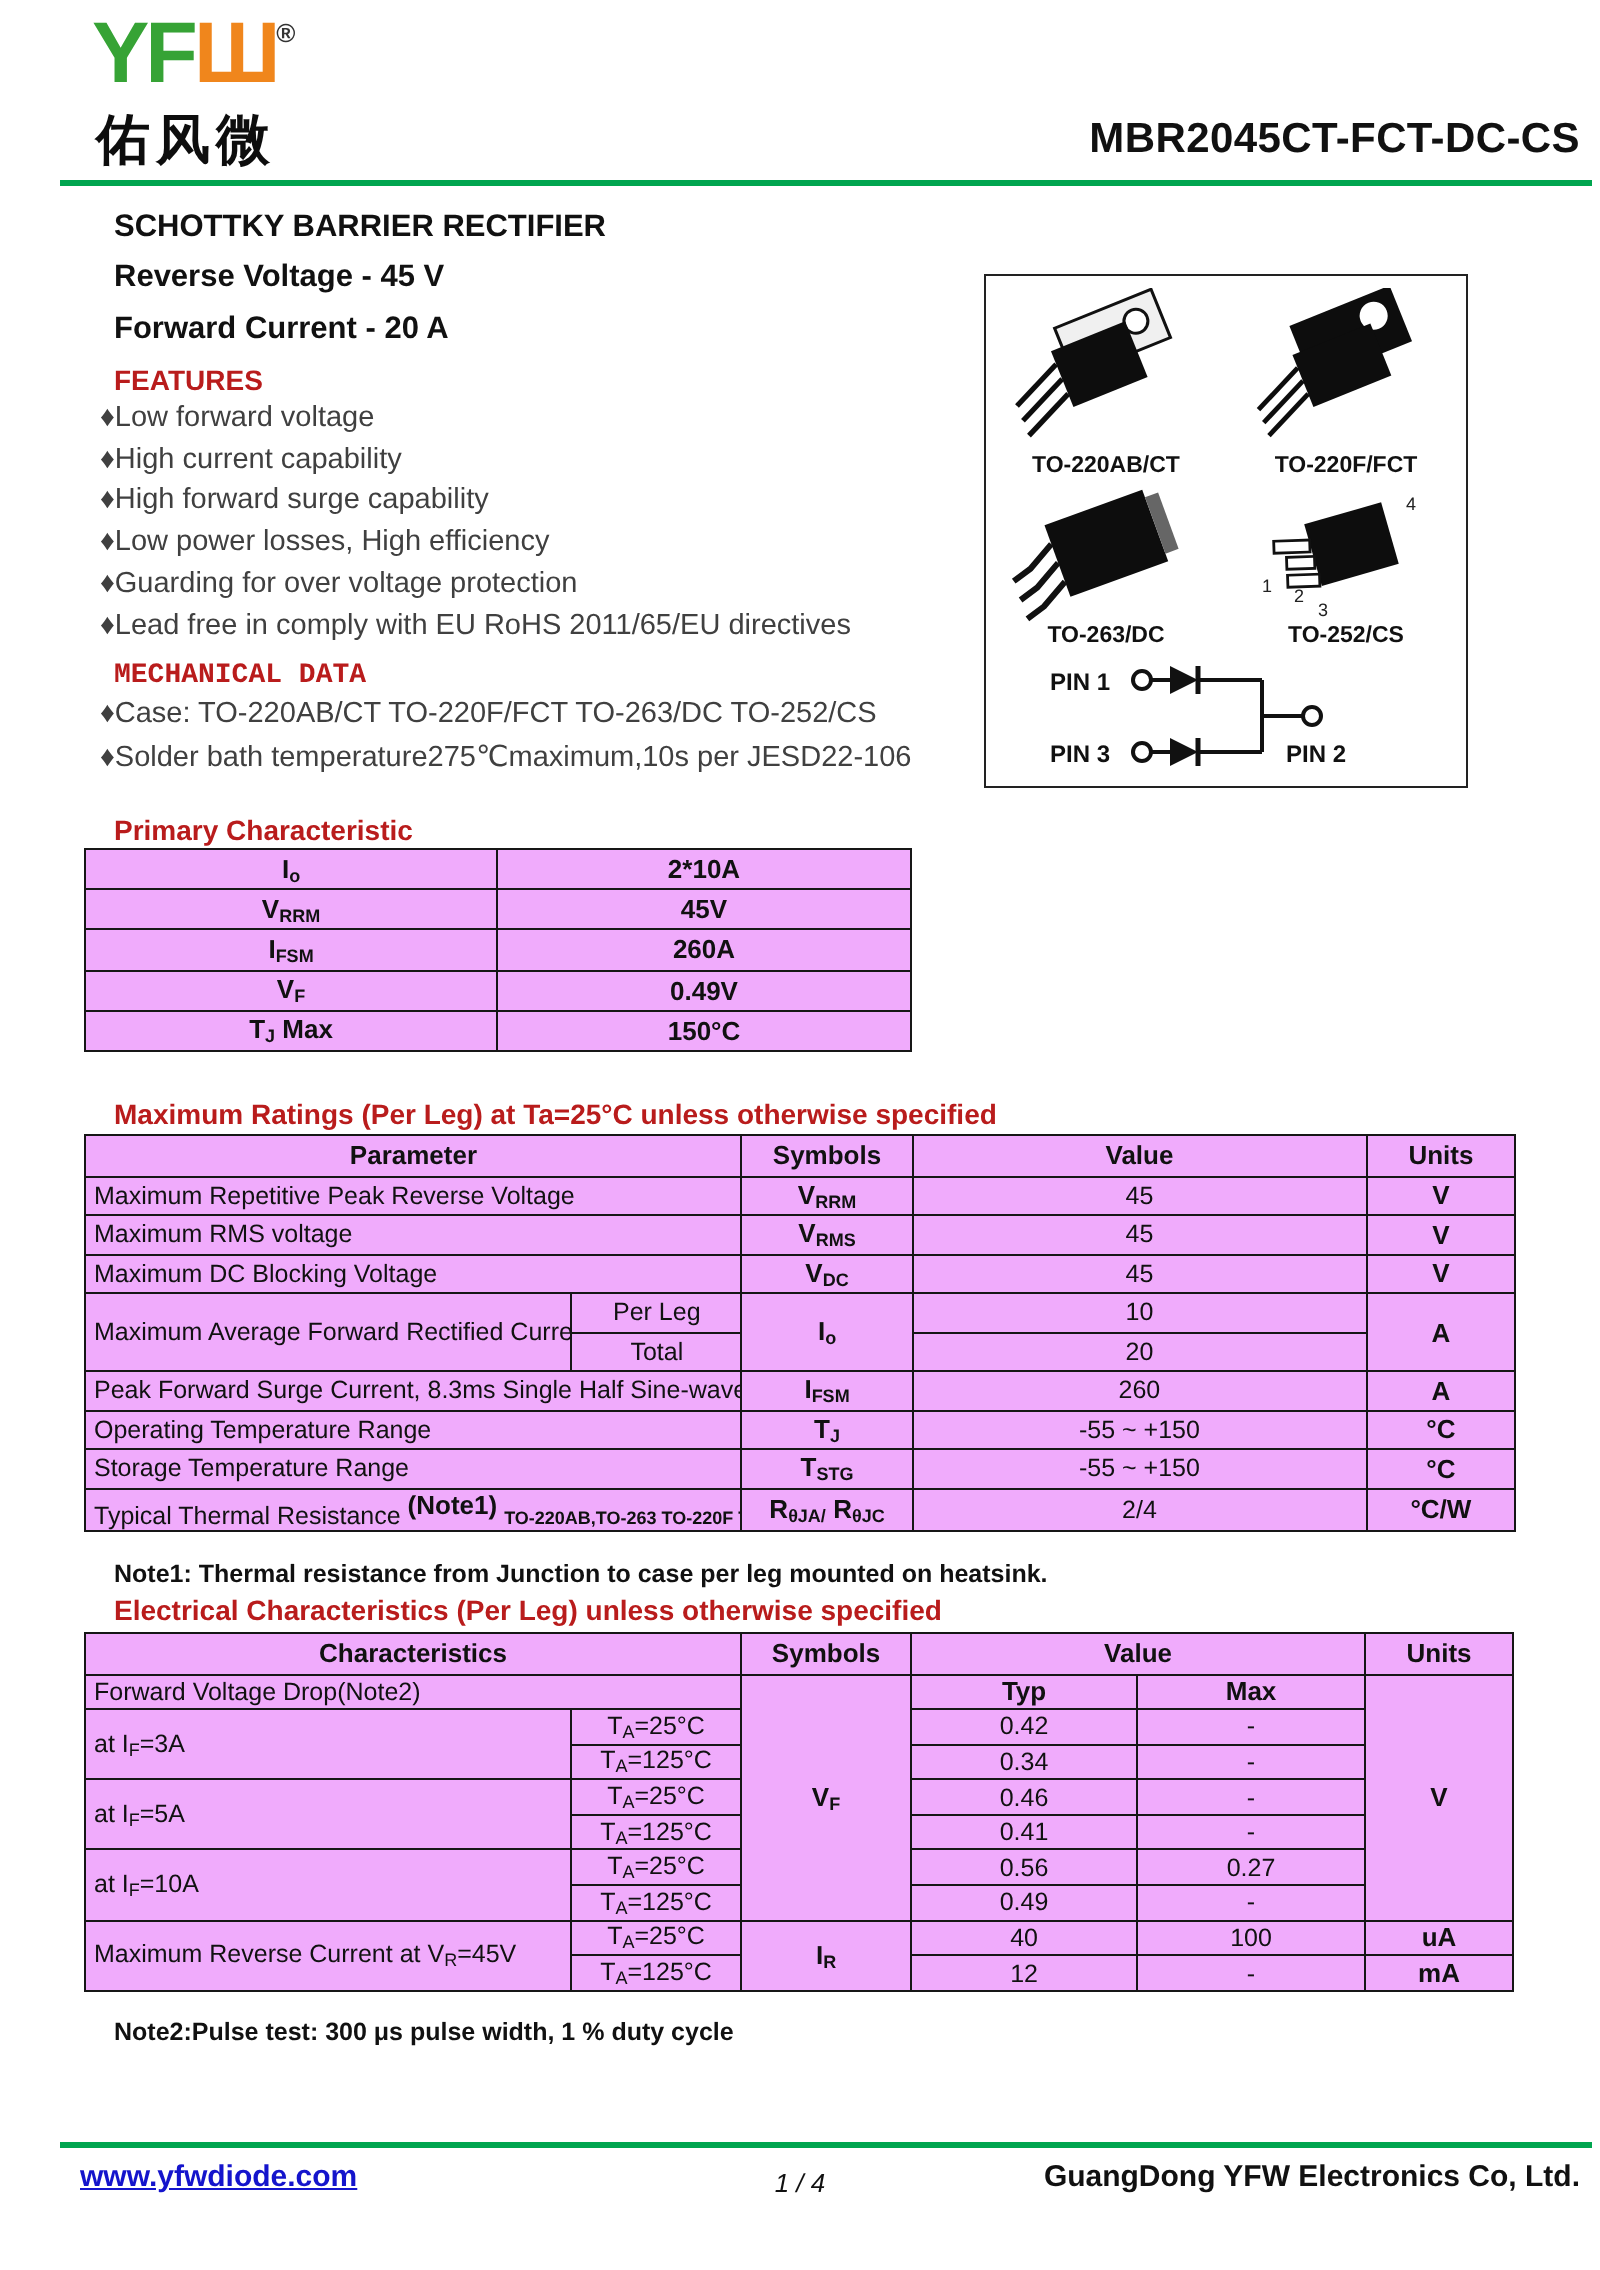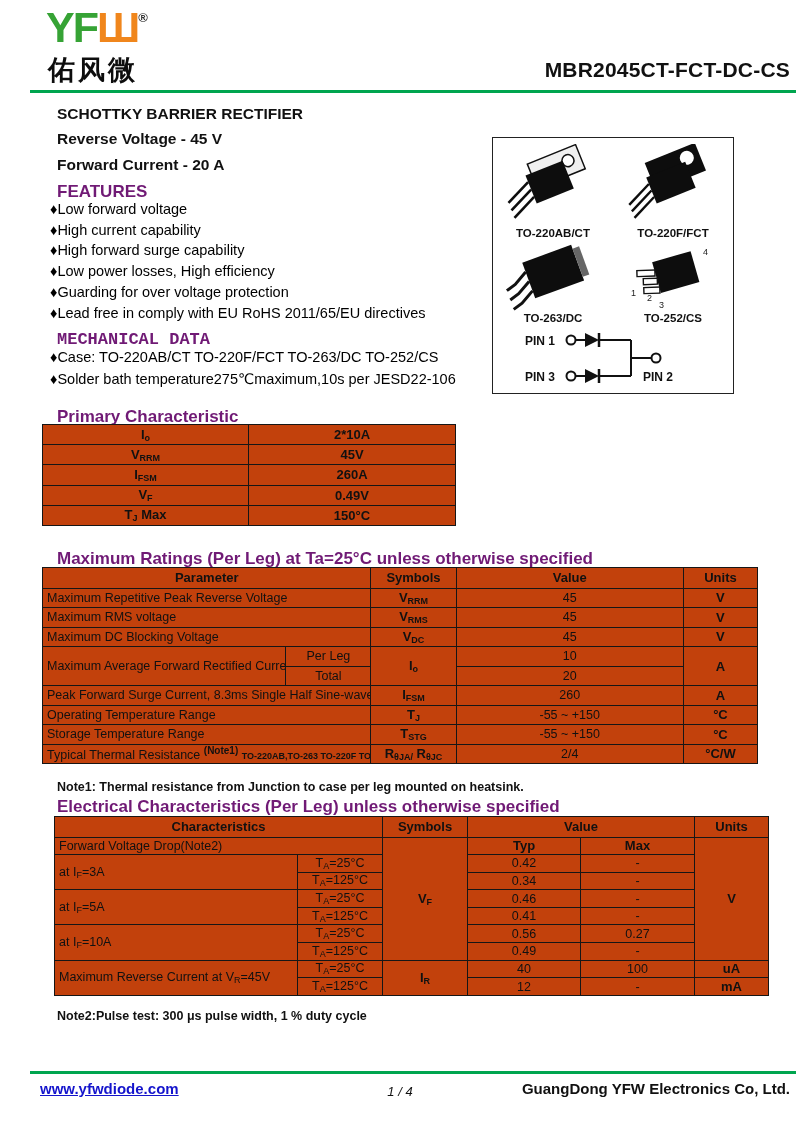"FEATURES" .green-h { color: #701a75 -> #b91c1c; font-size: 17px -> 14px }
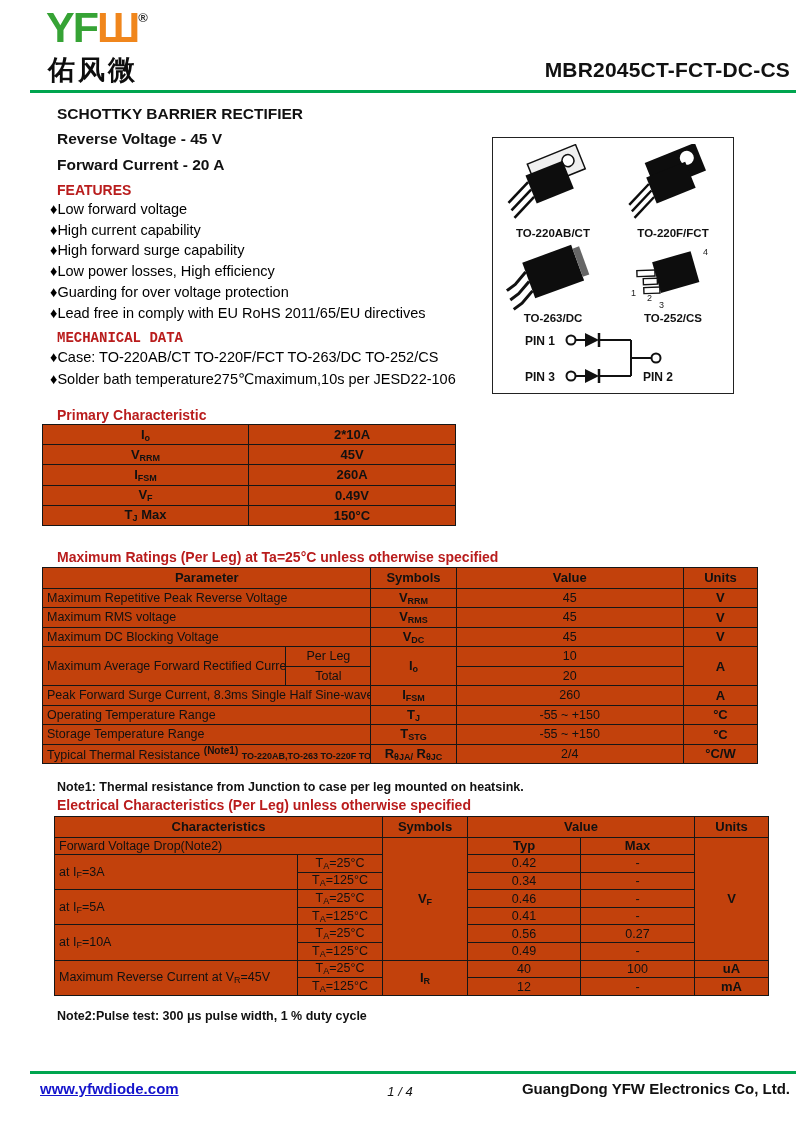"♦Low forward voltage" .plist { color: #000000 -> #404040 }
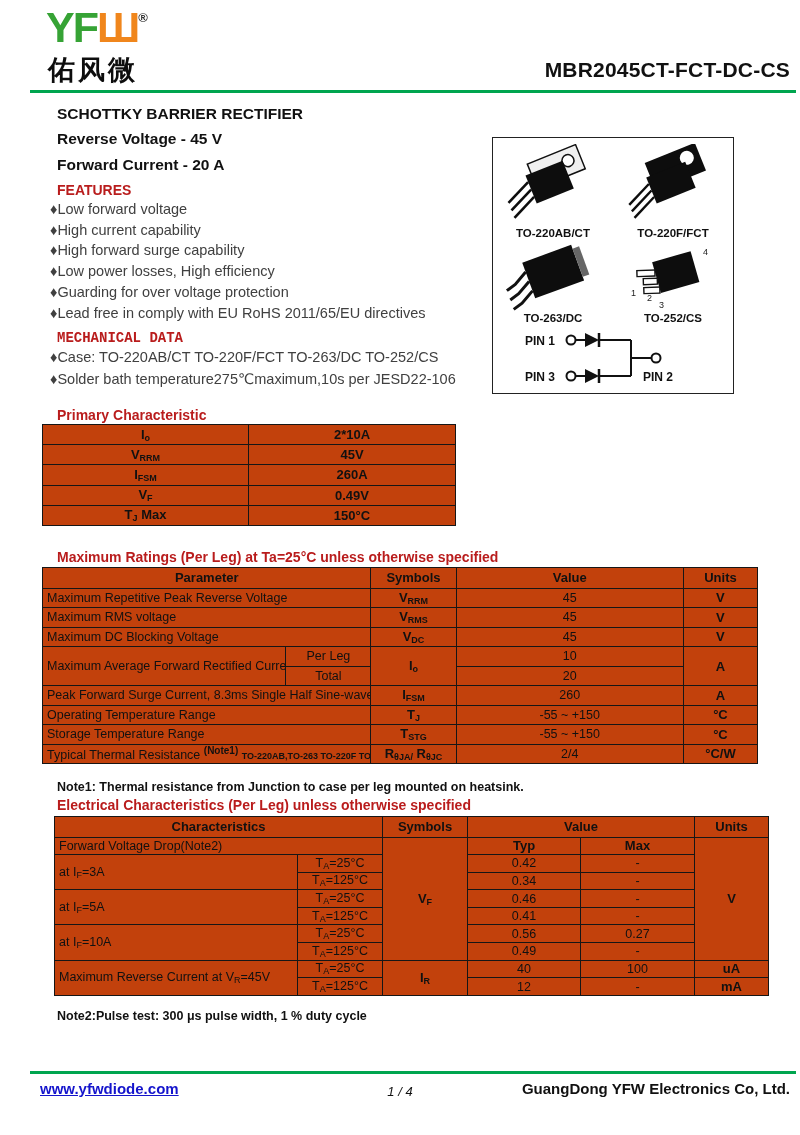"Io" table { background: #c2410c -> #f0abfc }
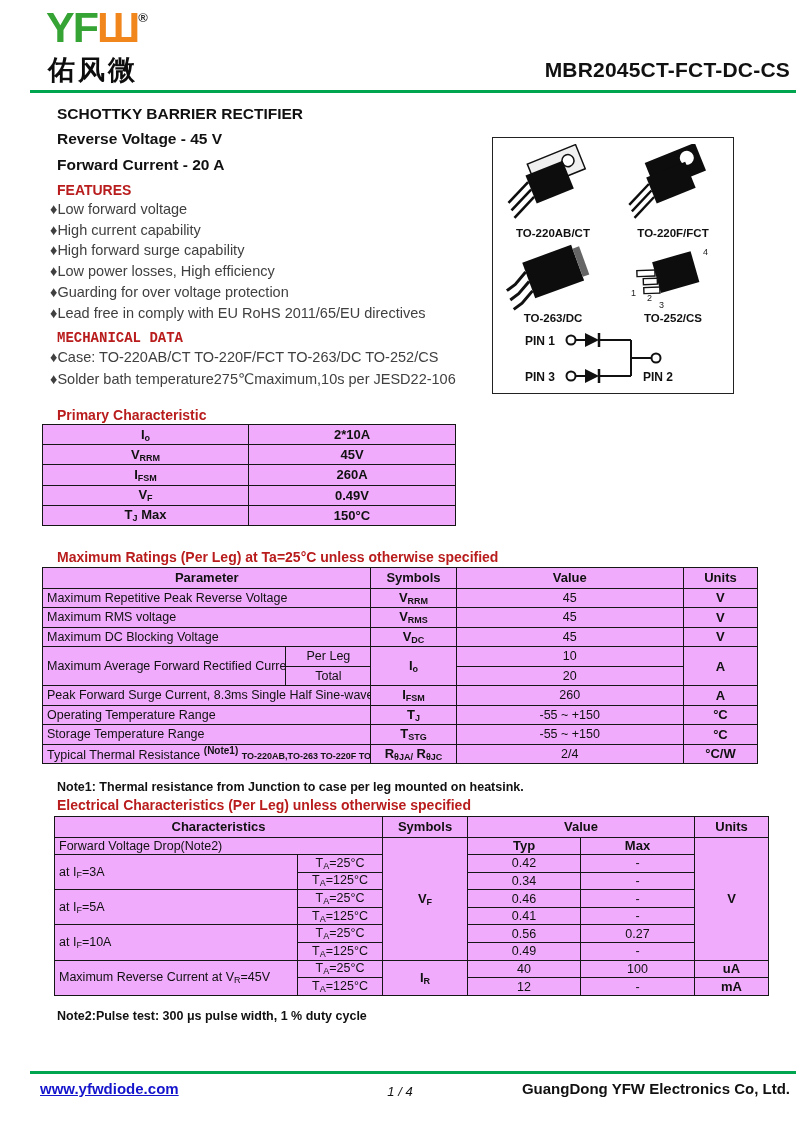"(Note1)" .supn { font-size: 10px -> 13px }
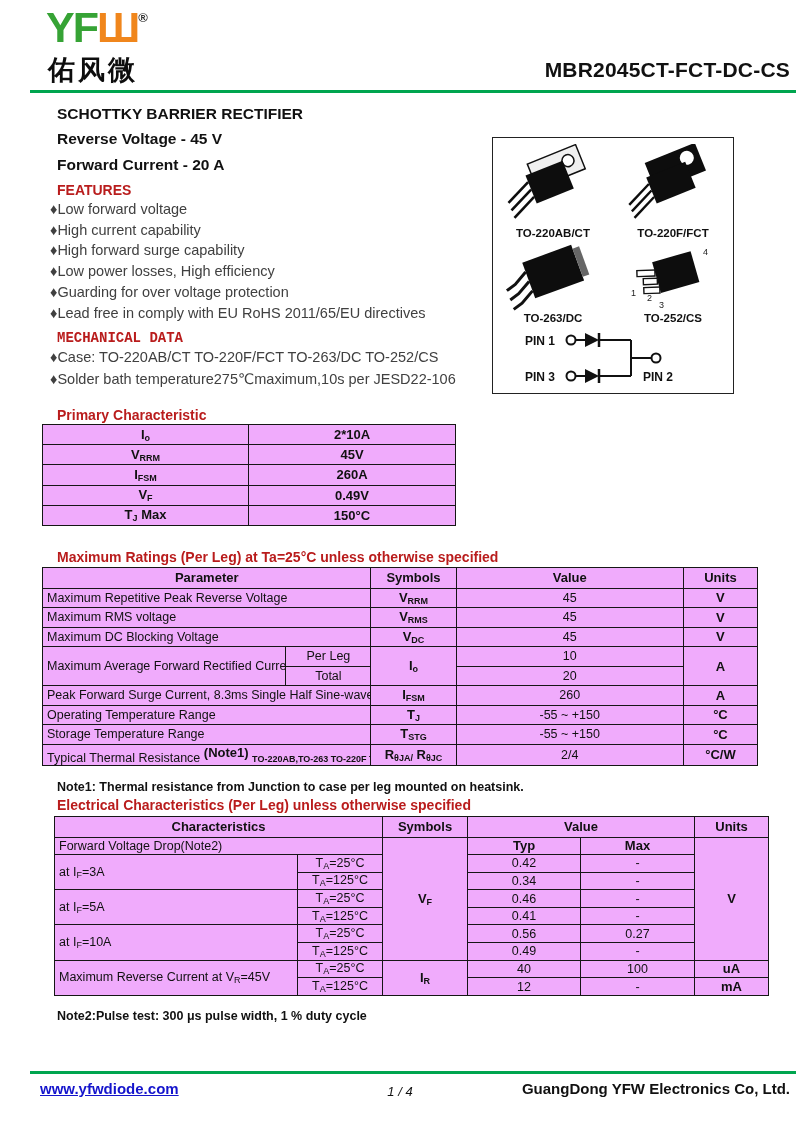"Characteristics" #elec-table { left: 54px -> 42px }
